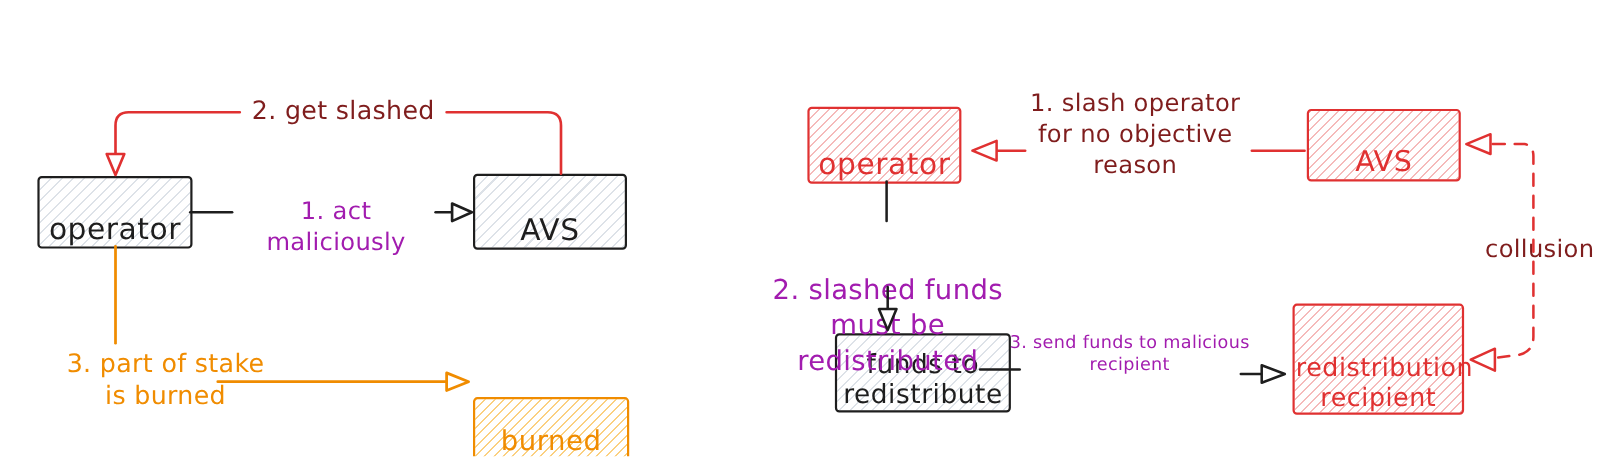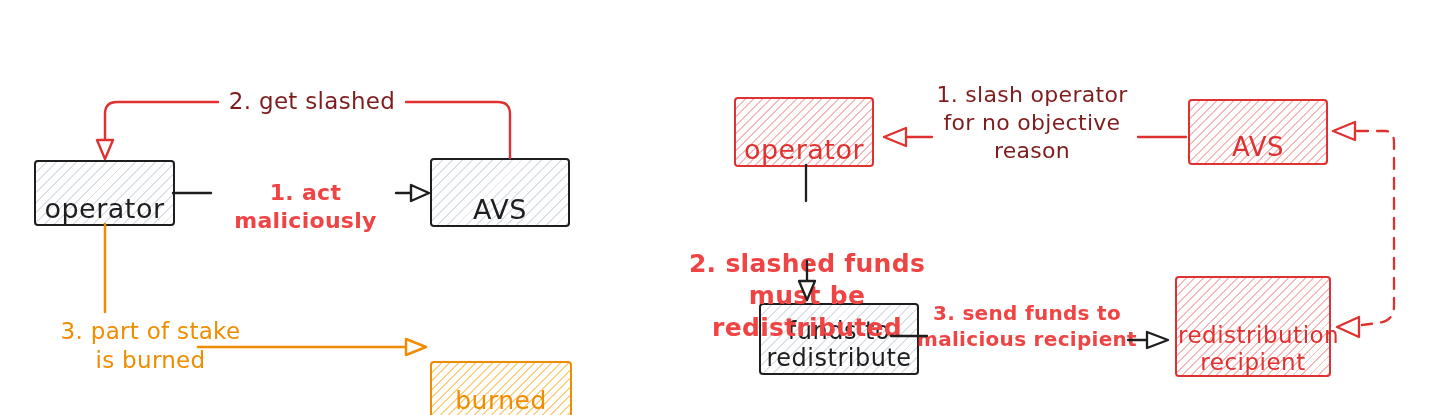"1. act maliciously" .black { color: #ef4444 -> #a21caf; font-weight: bold -> none }
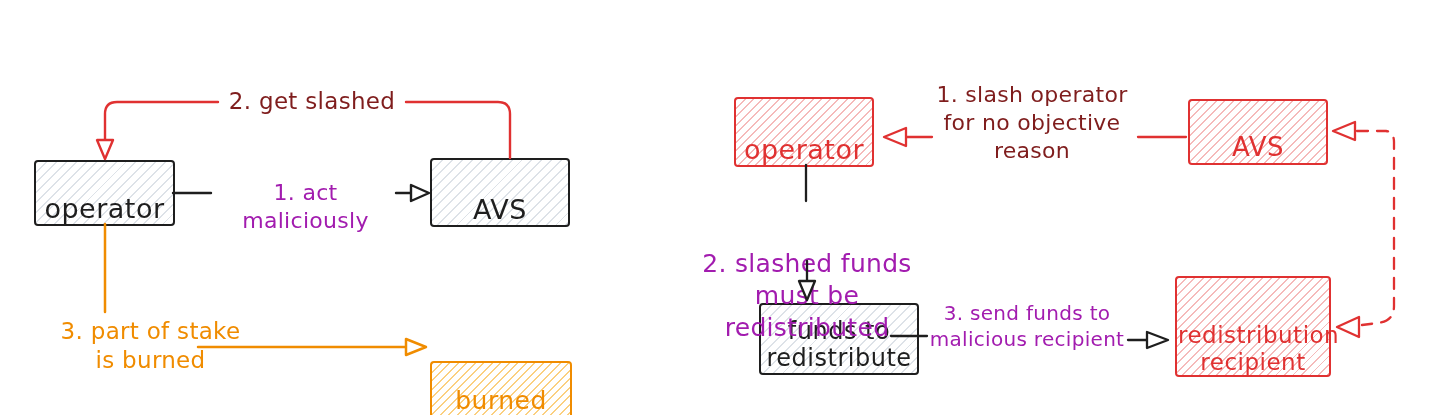"collusion" div.lbl { html: none -> <div>collusion</div> }
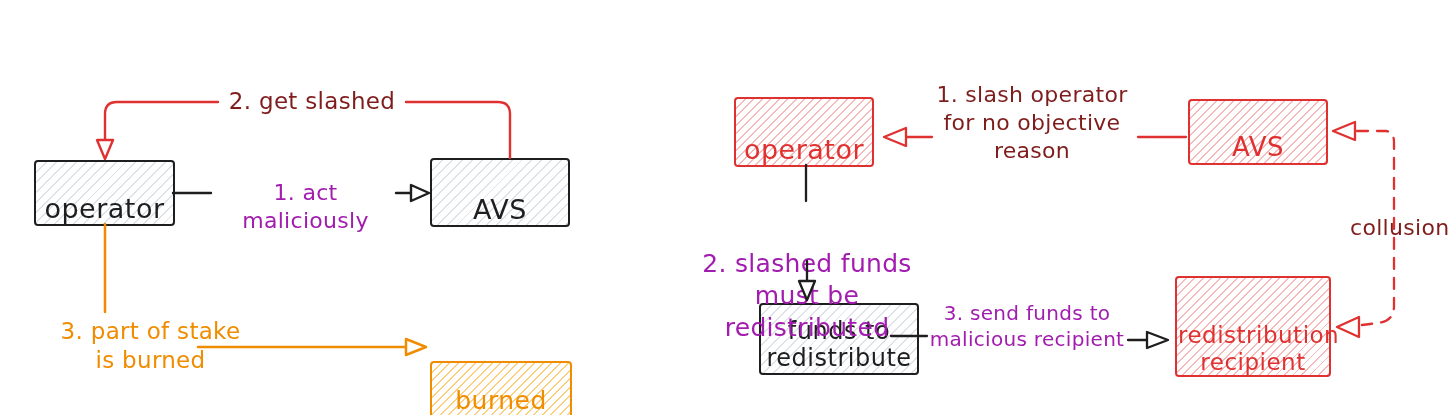"3. send funds to malicious" div.lbl { font-size: 20px -> 16px }
